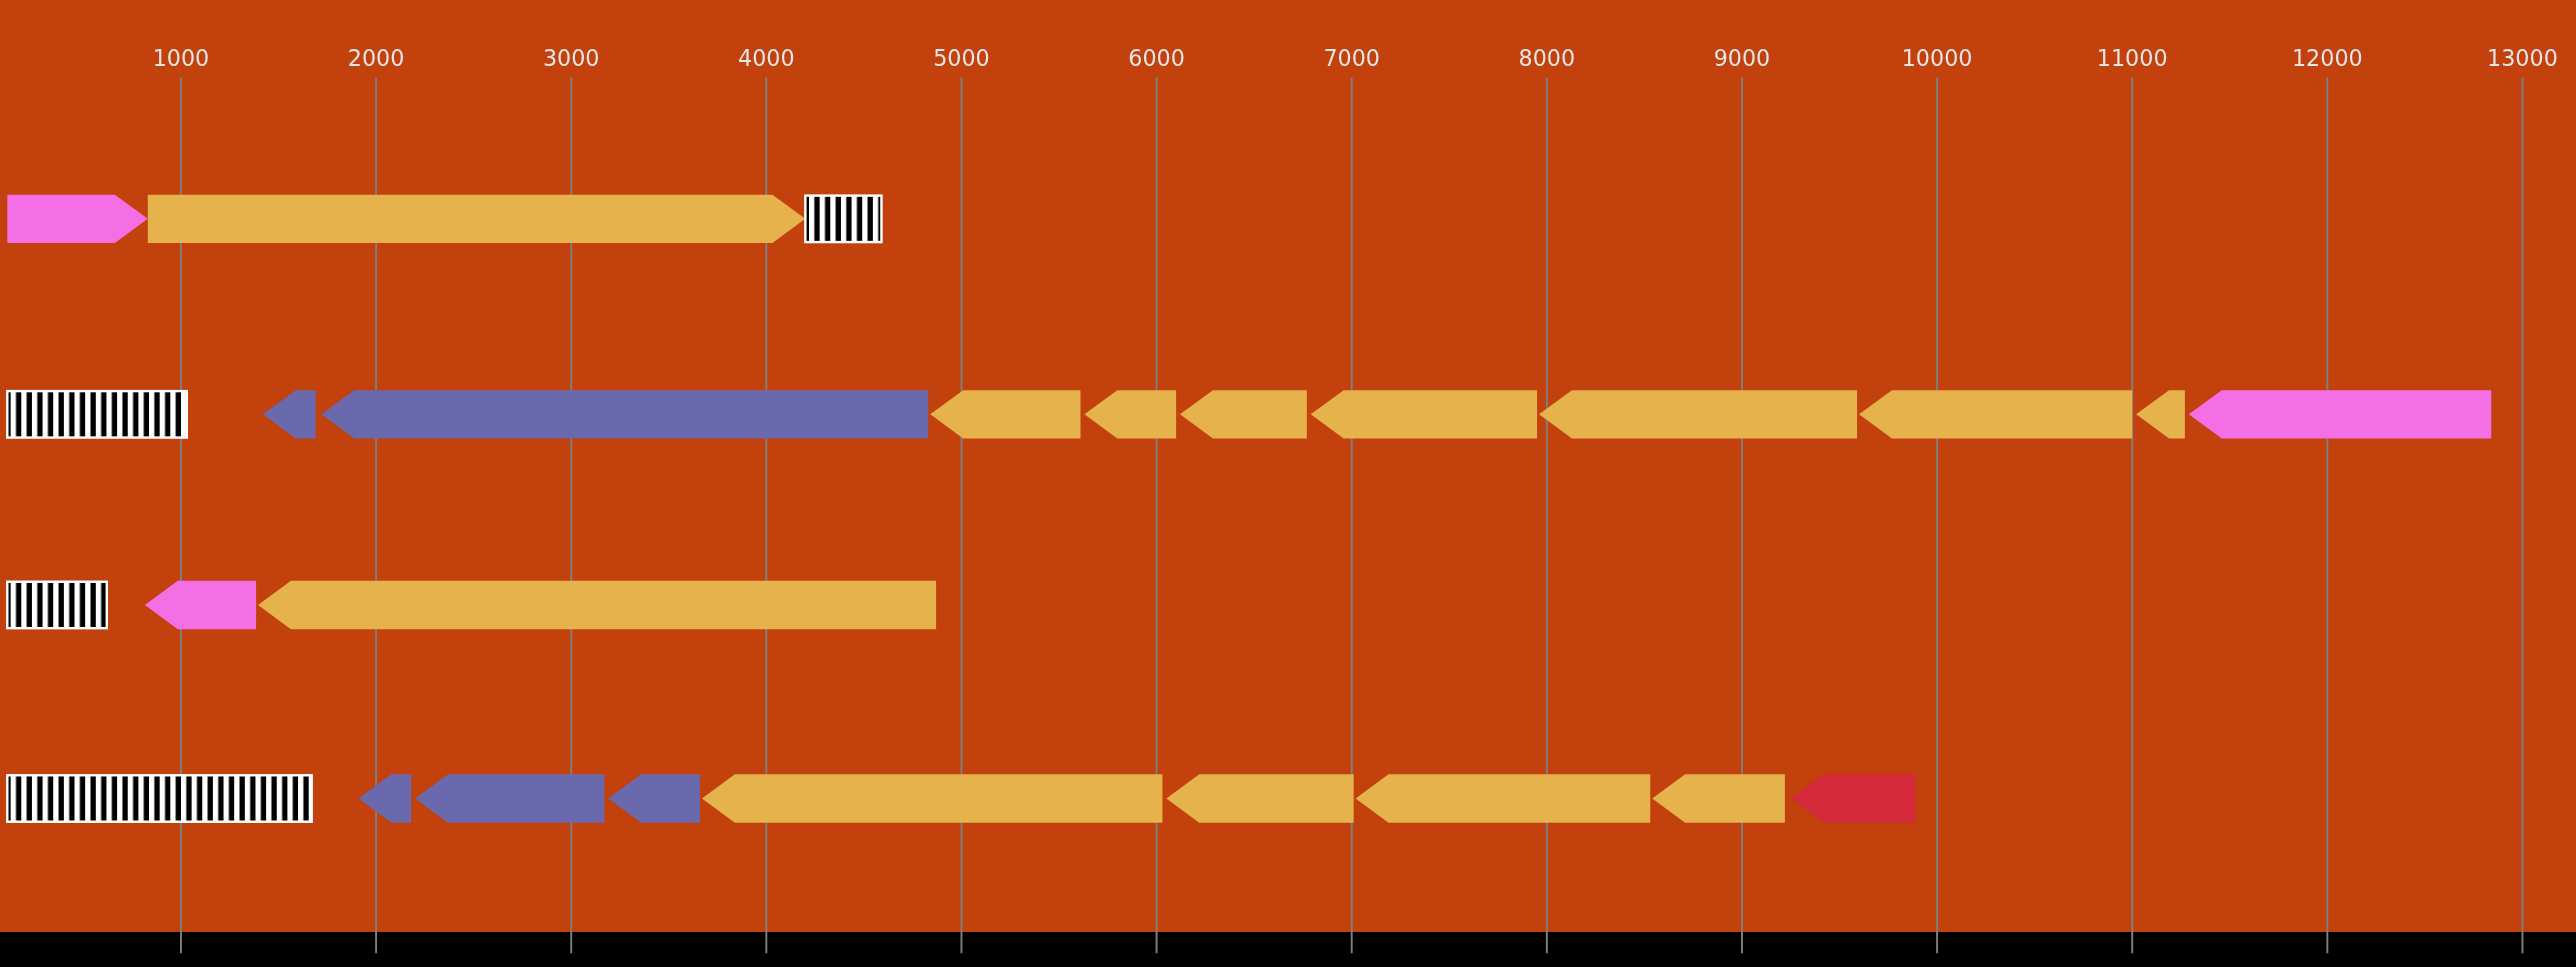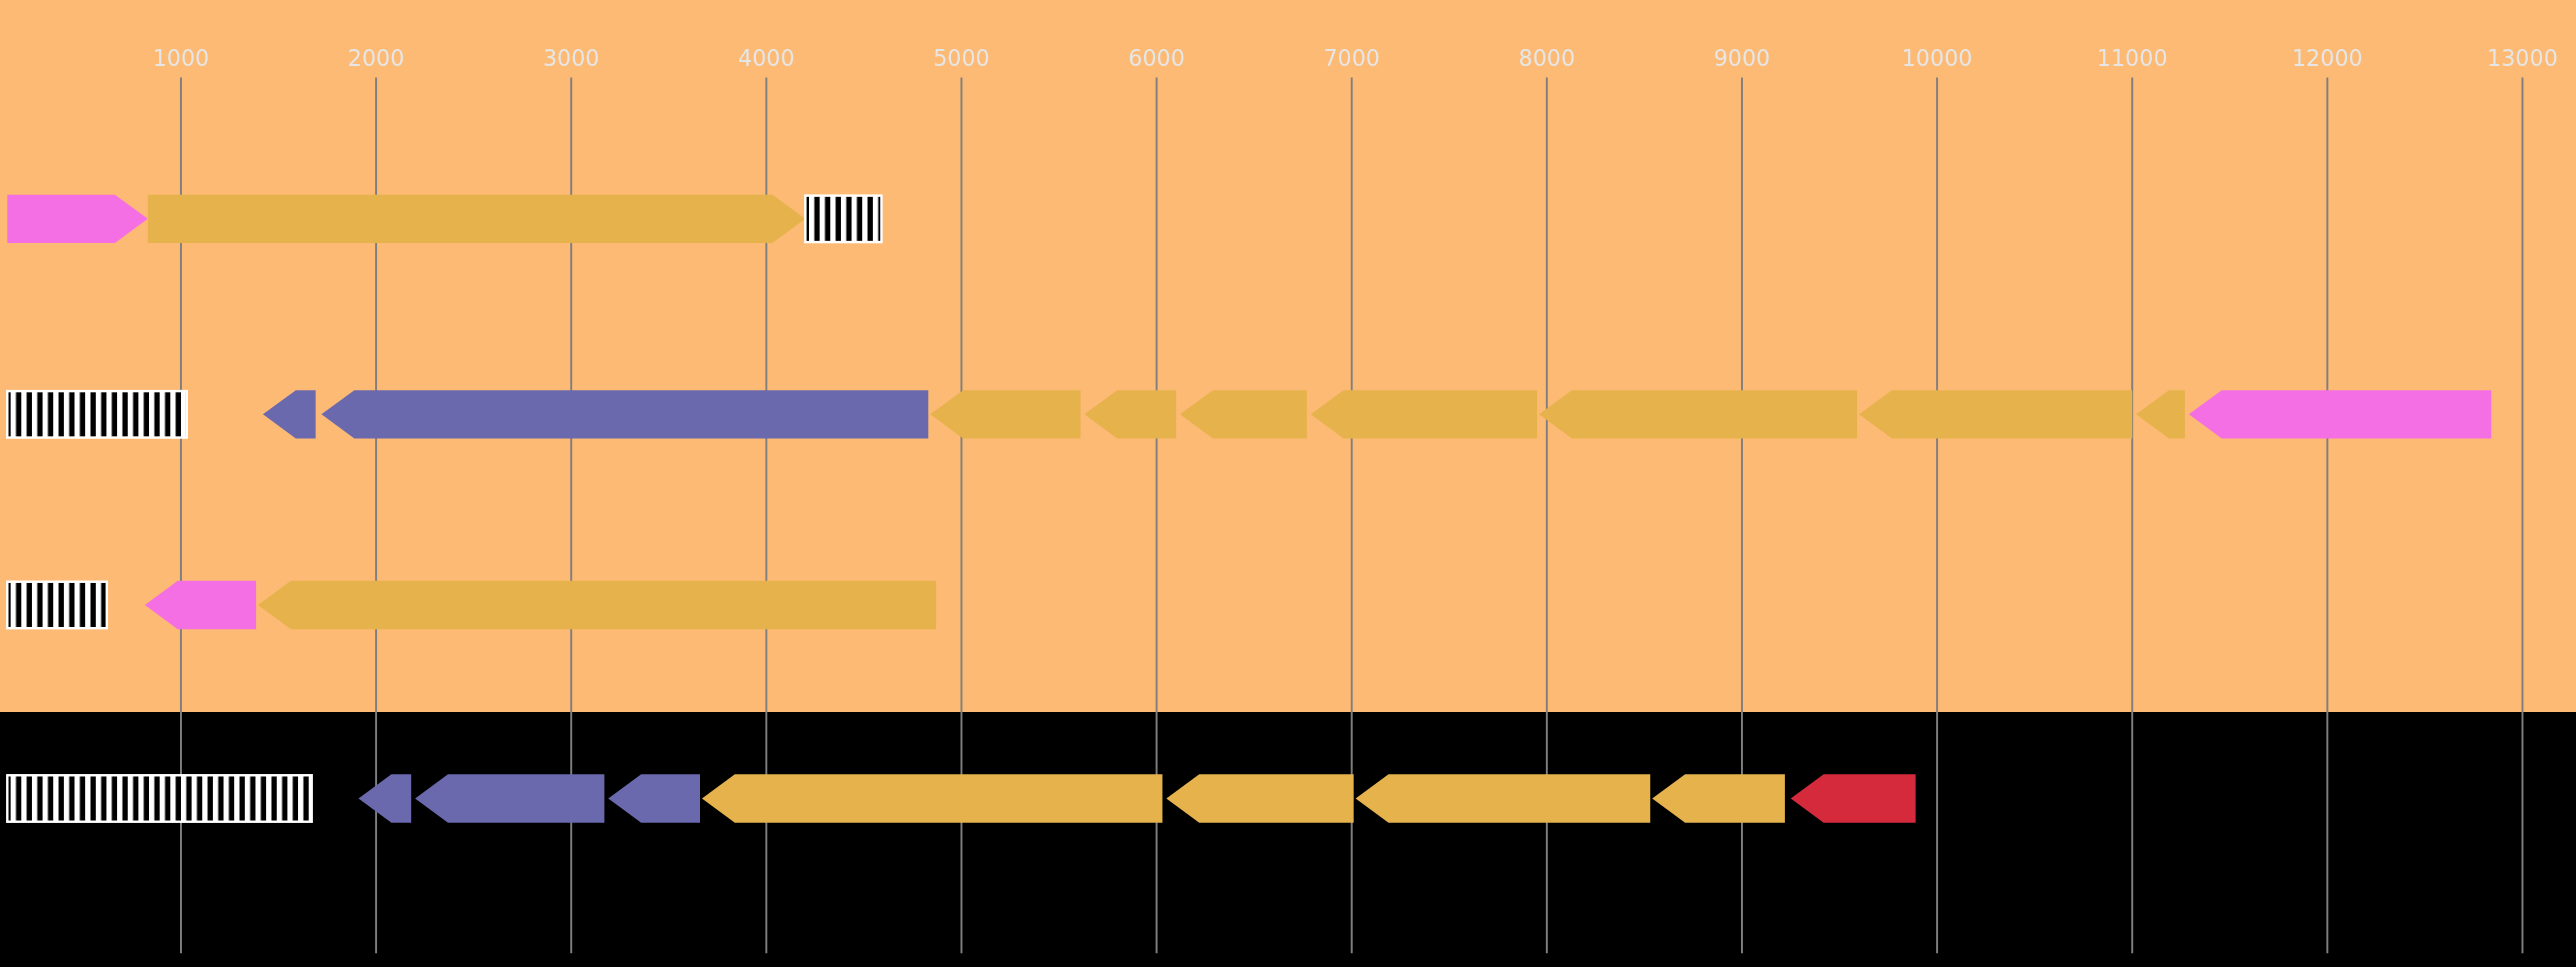"1000" .figure { background: #fdba74 -> #c2410c; height: 712px -> 932px }
